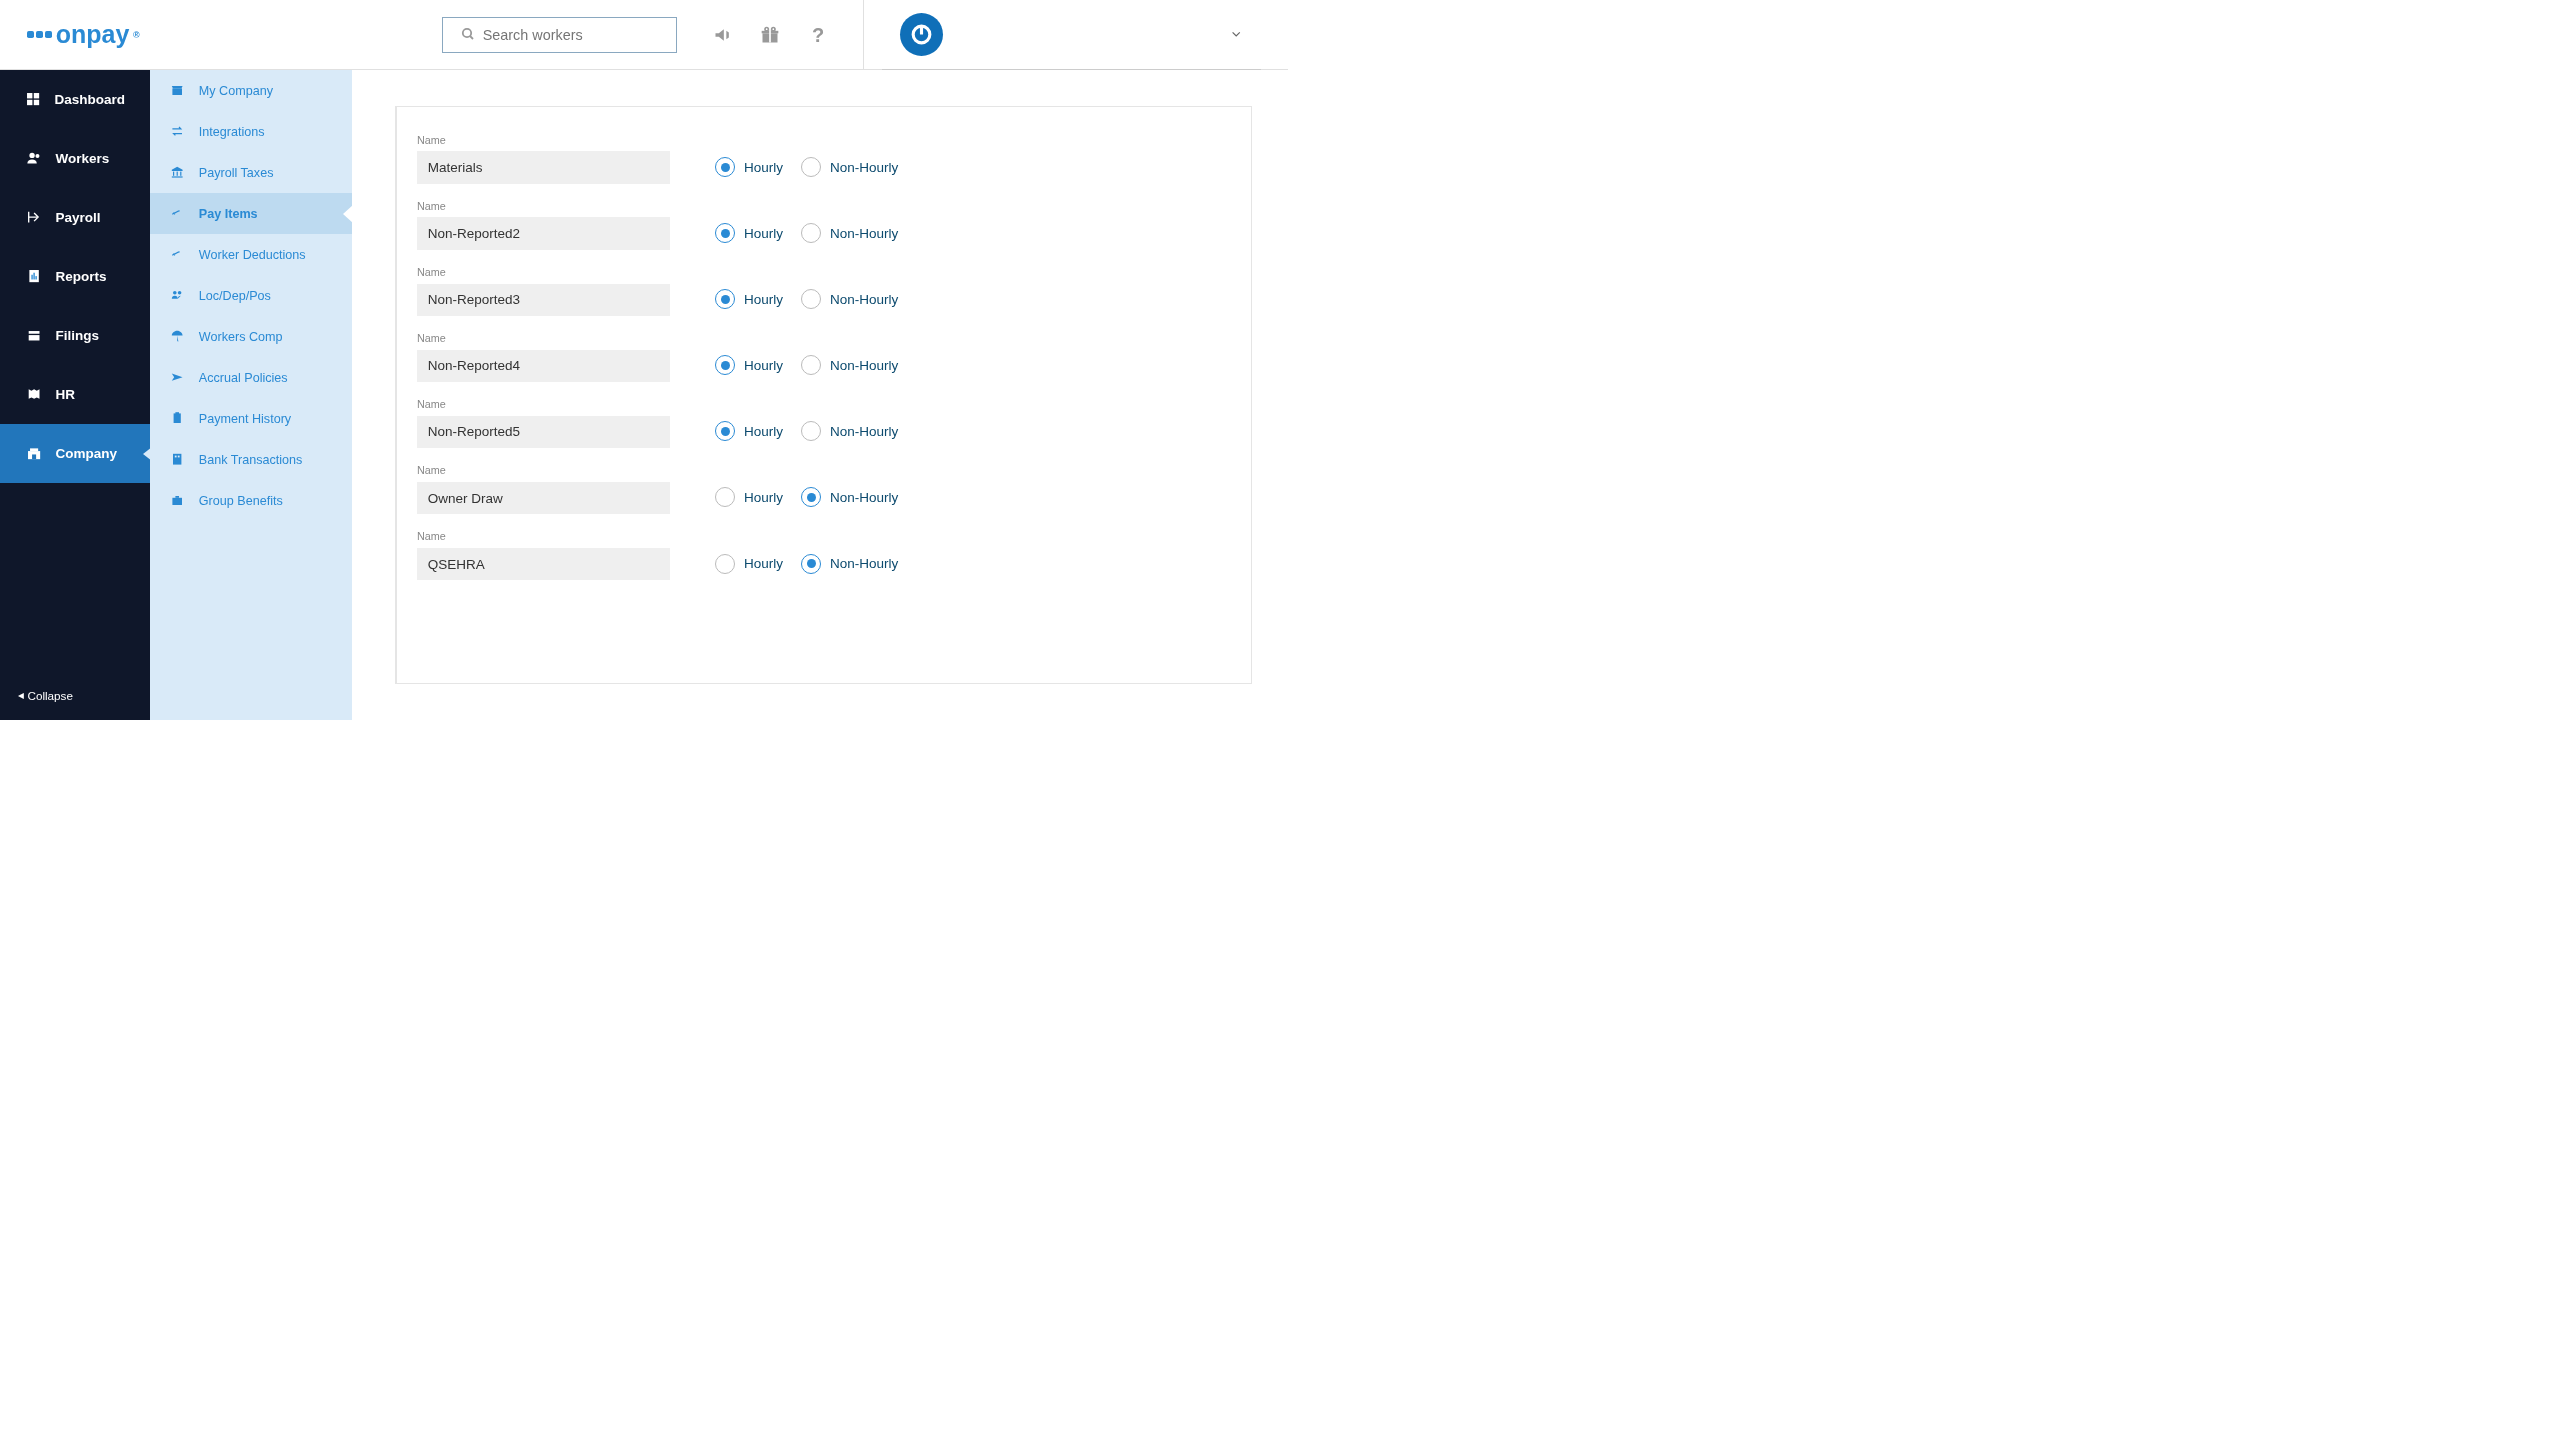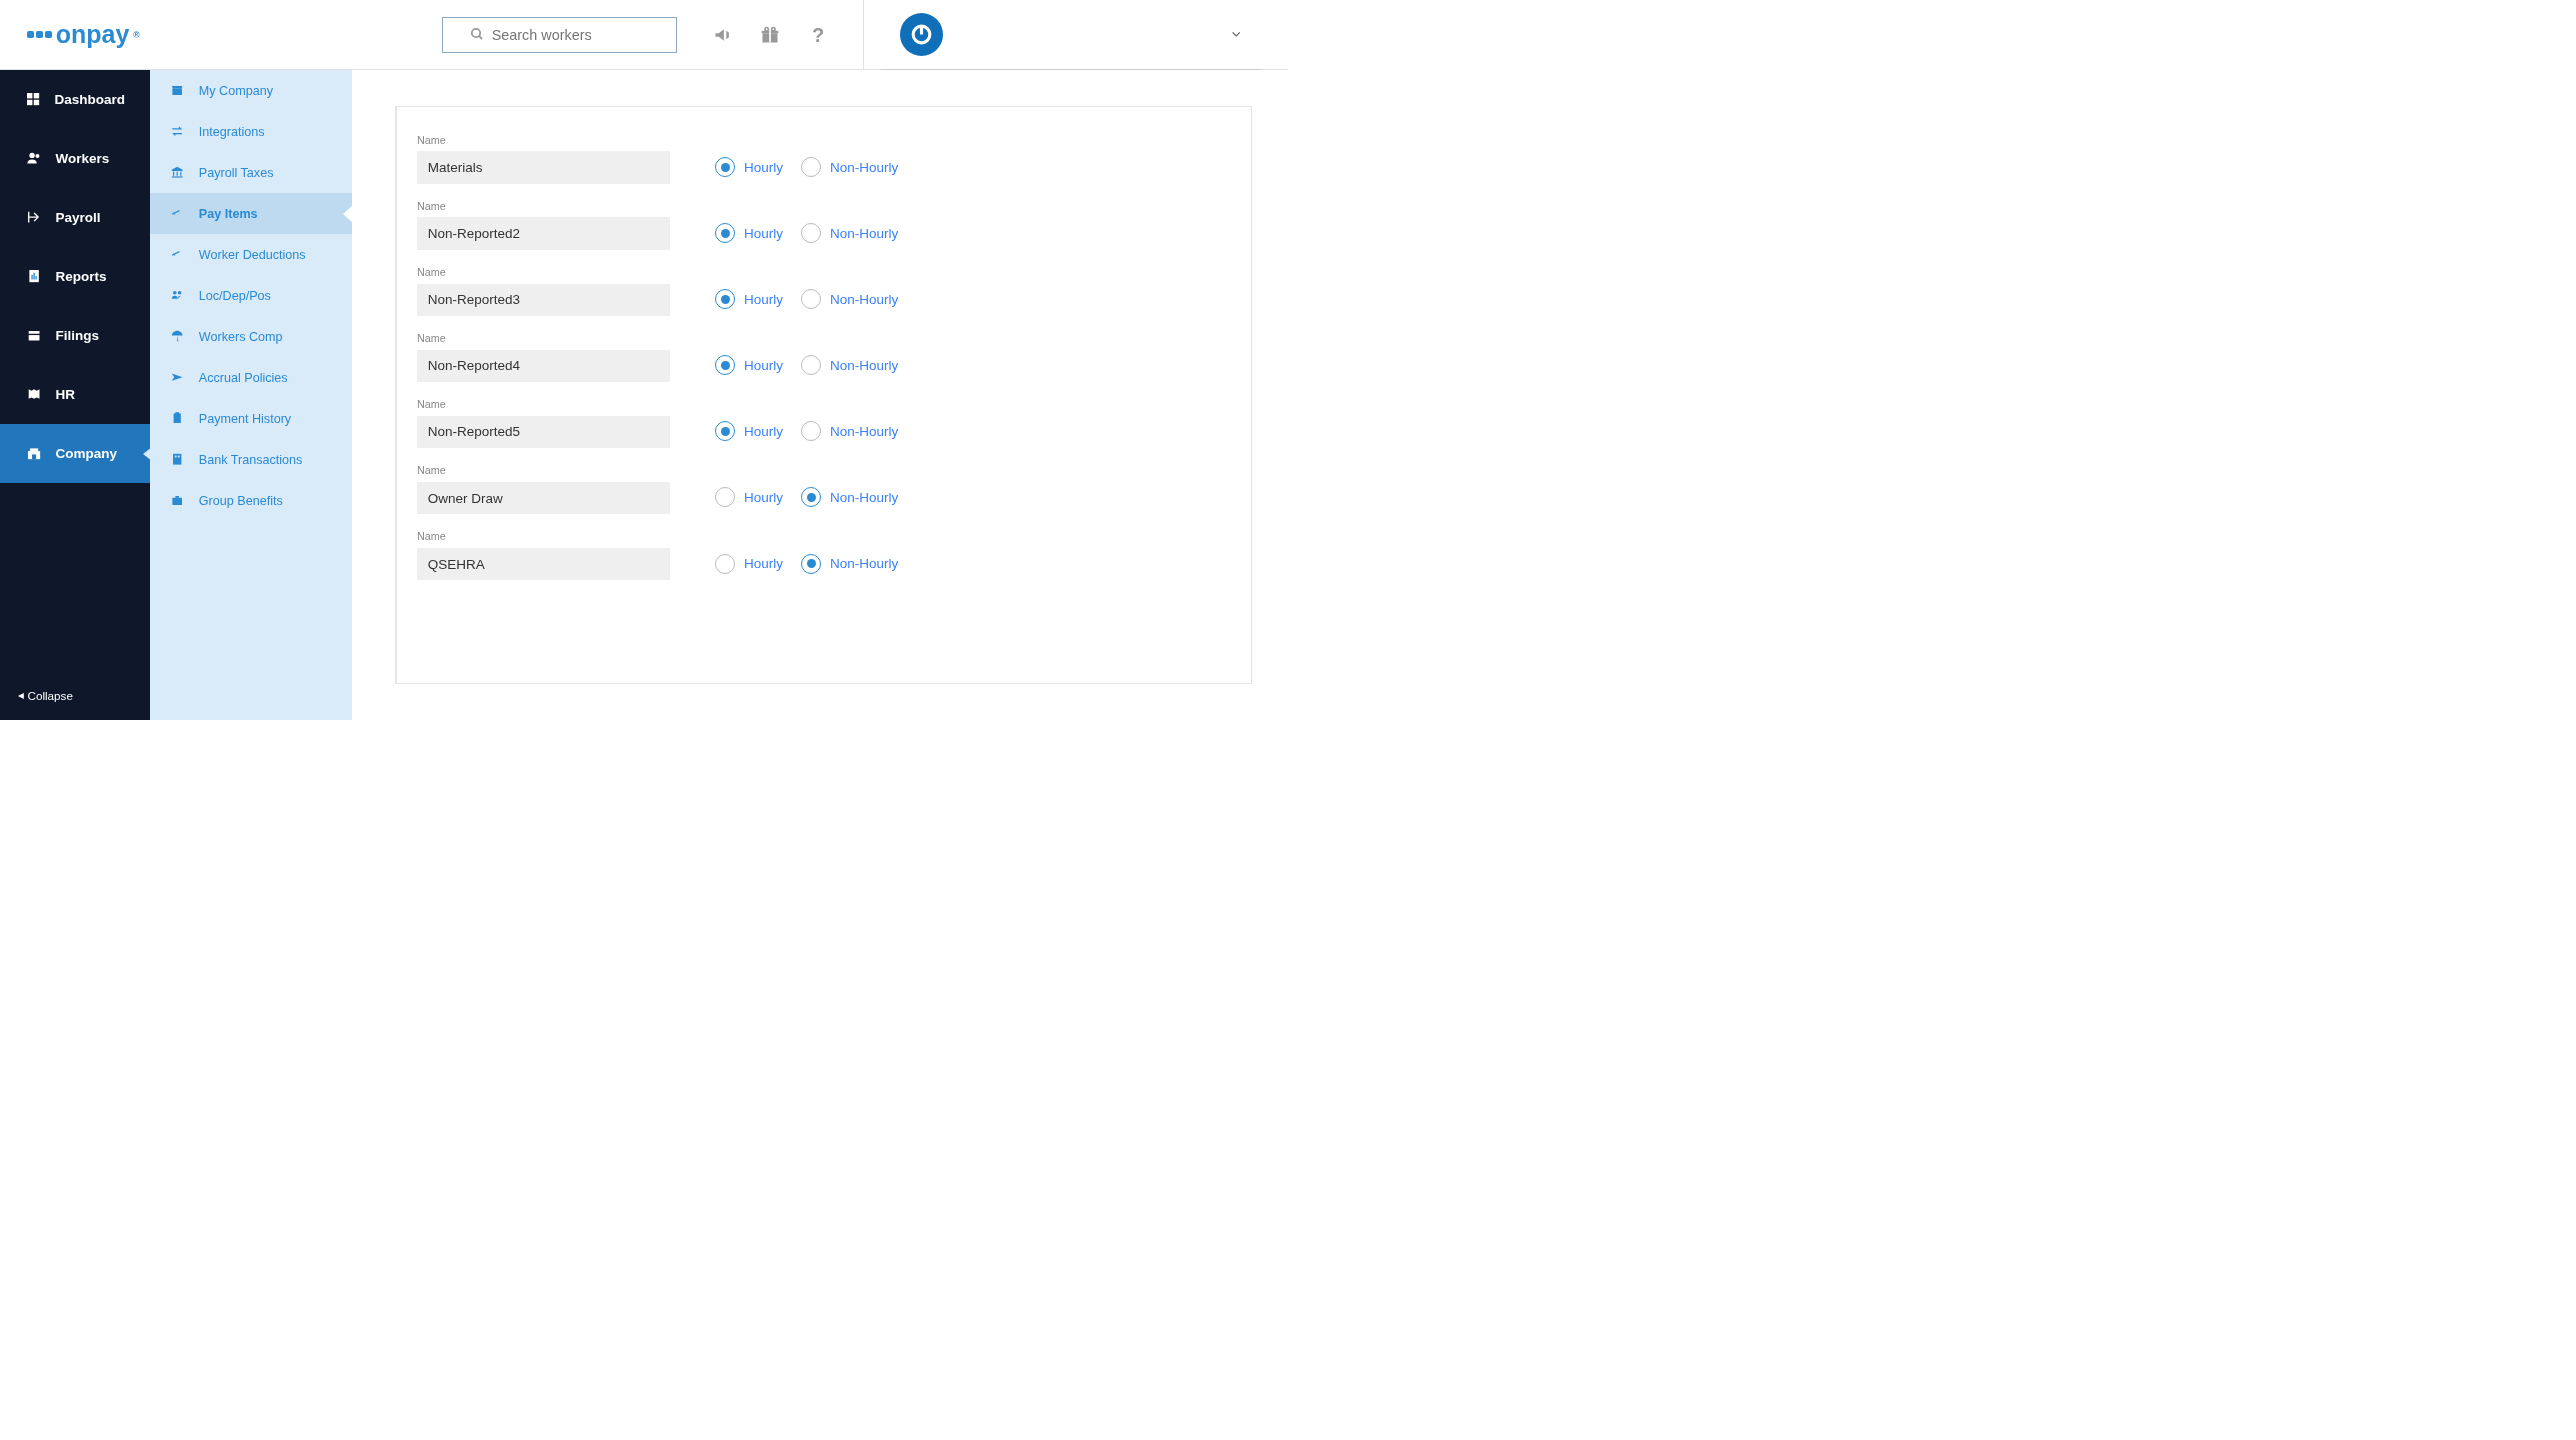"Search workers" .search-box { padding: 0 27px -> 0 18px }
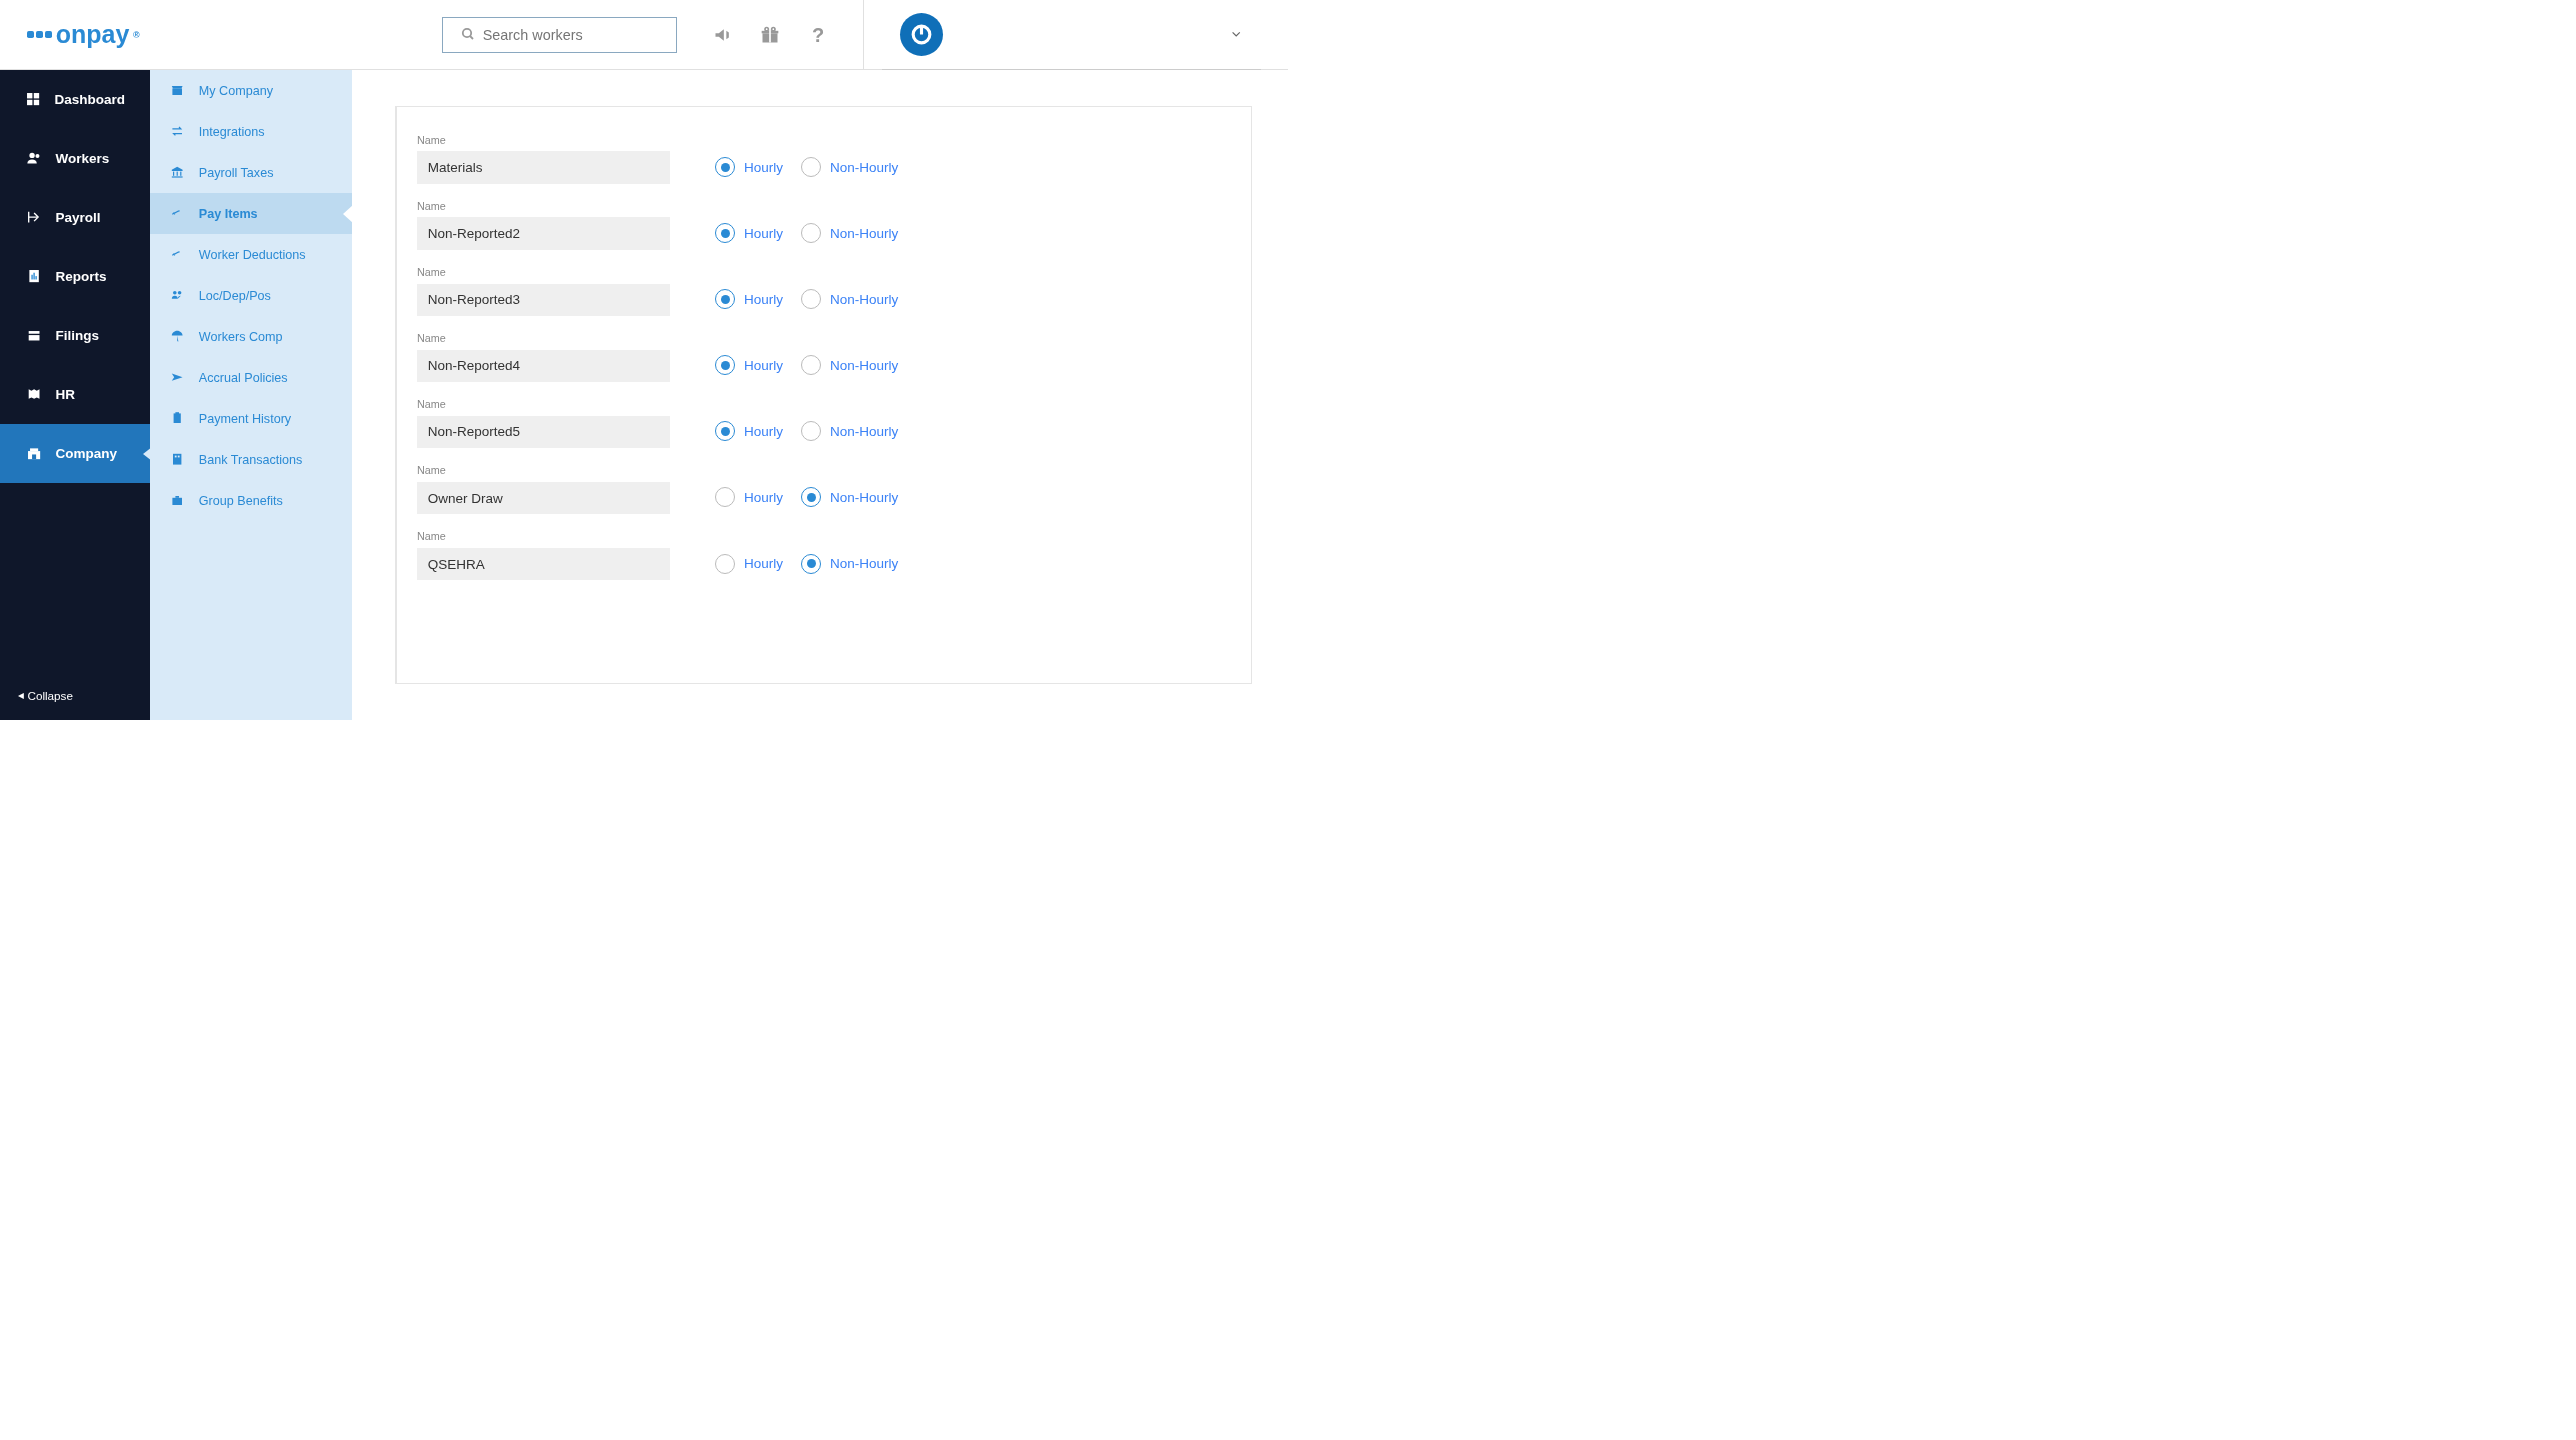"Hourly" .radio-label { color: #3b82f6 -> #0c4a6e }
